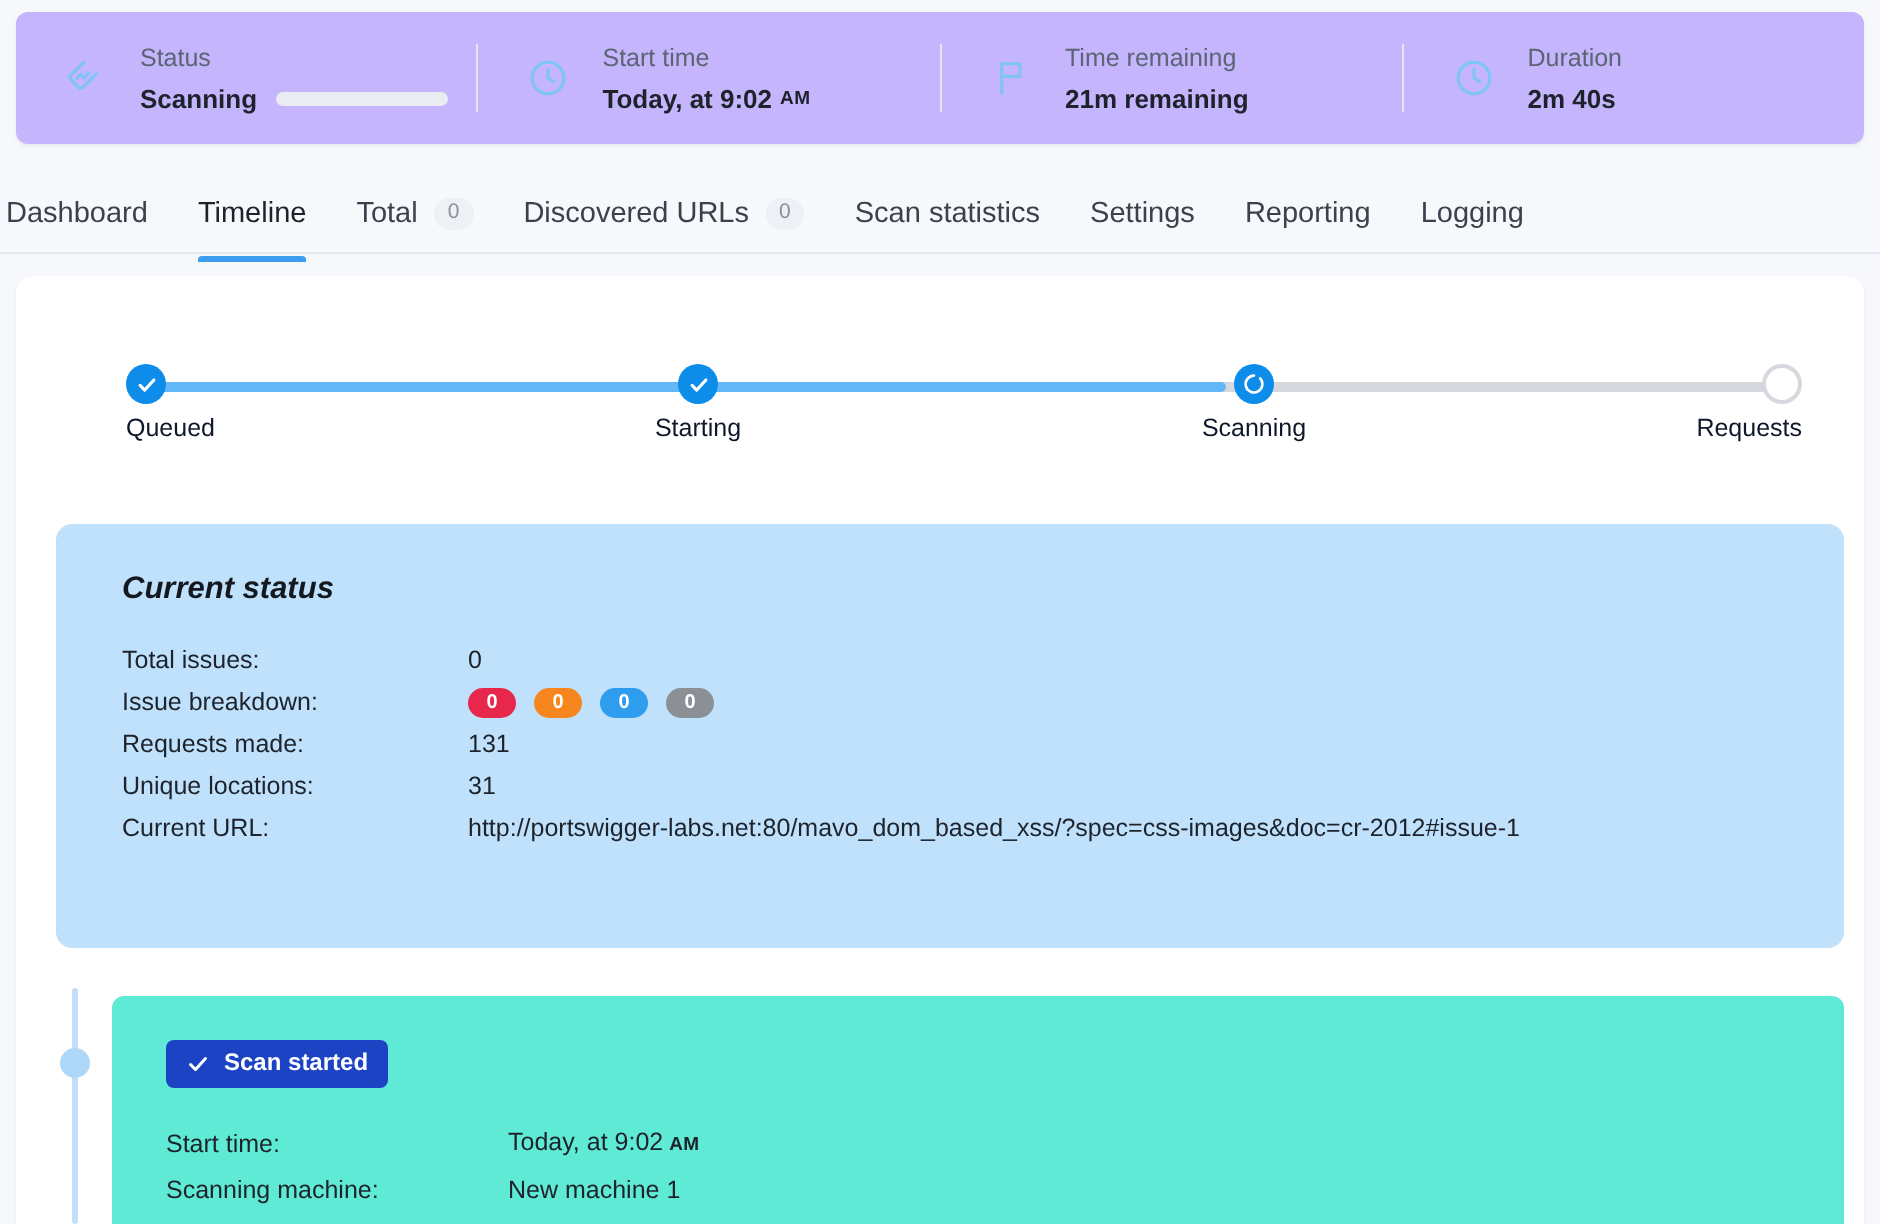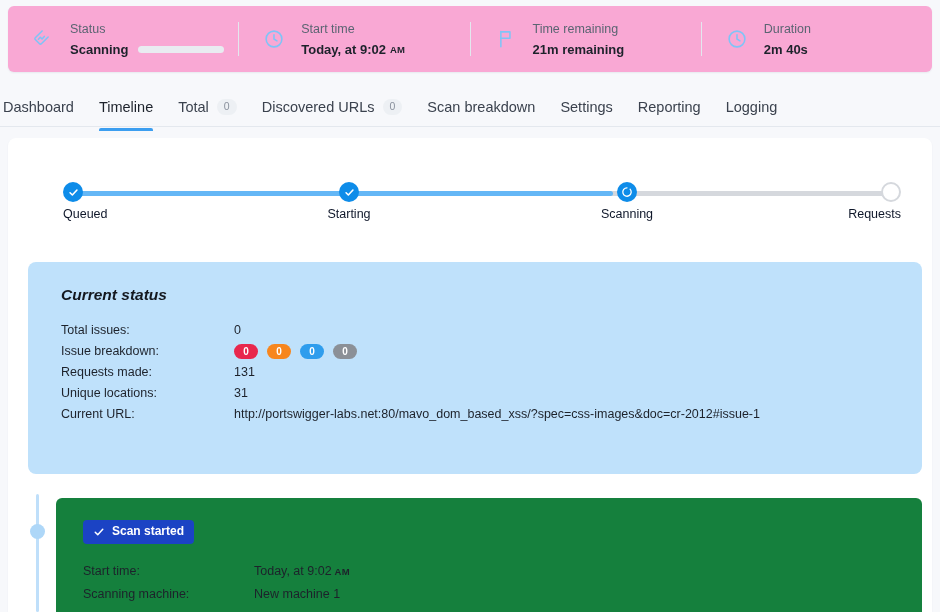"Status" .summary-card { background: #f9a8d4 -> #c4b5fd }
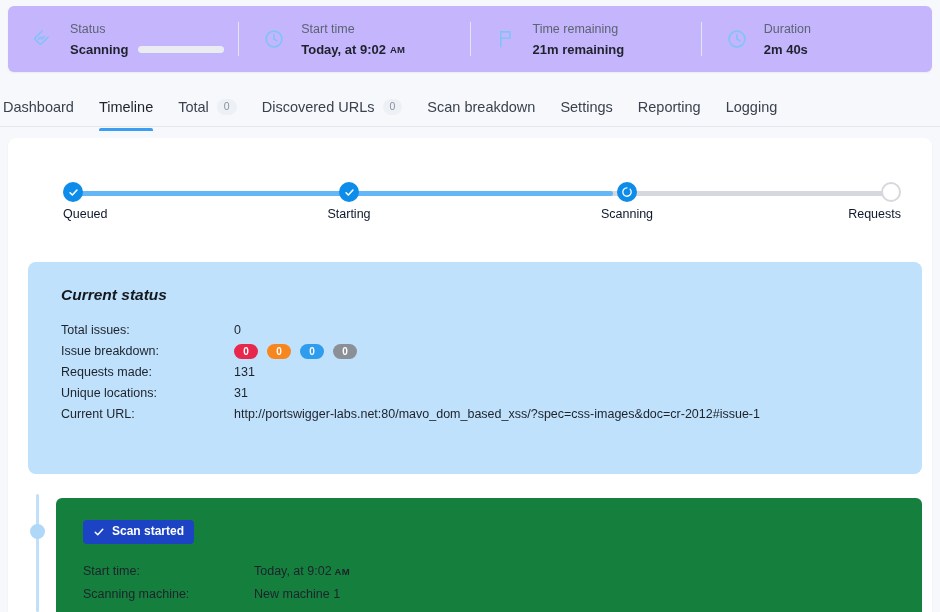"Scan breakdown" span { text: breakdown -> statistics }
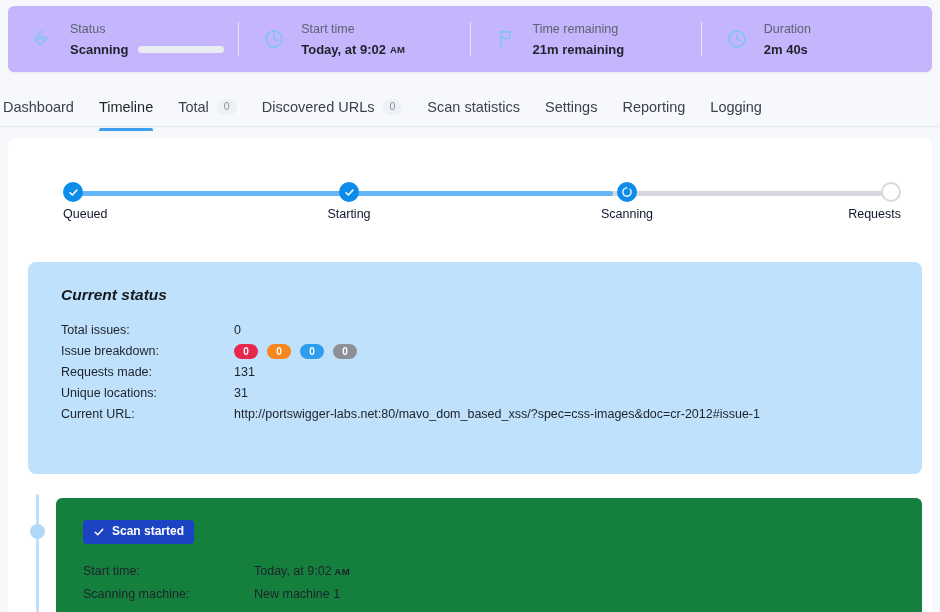"Scan started" .event-card { background: #15803d -> #5eead4 }
